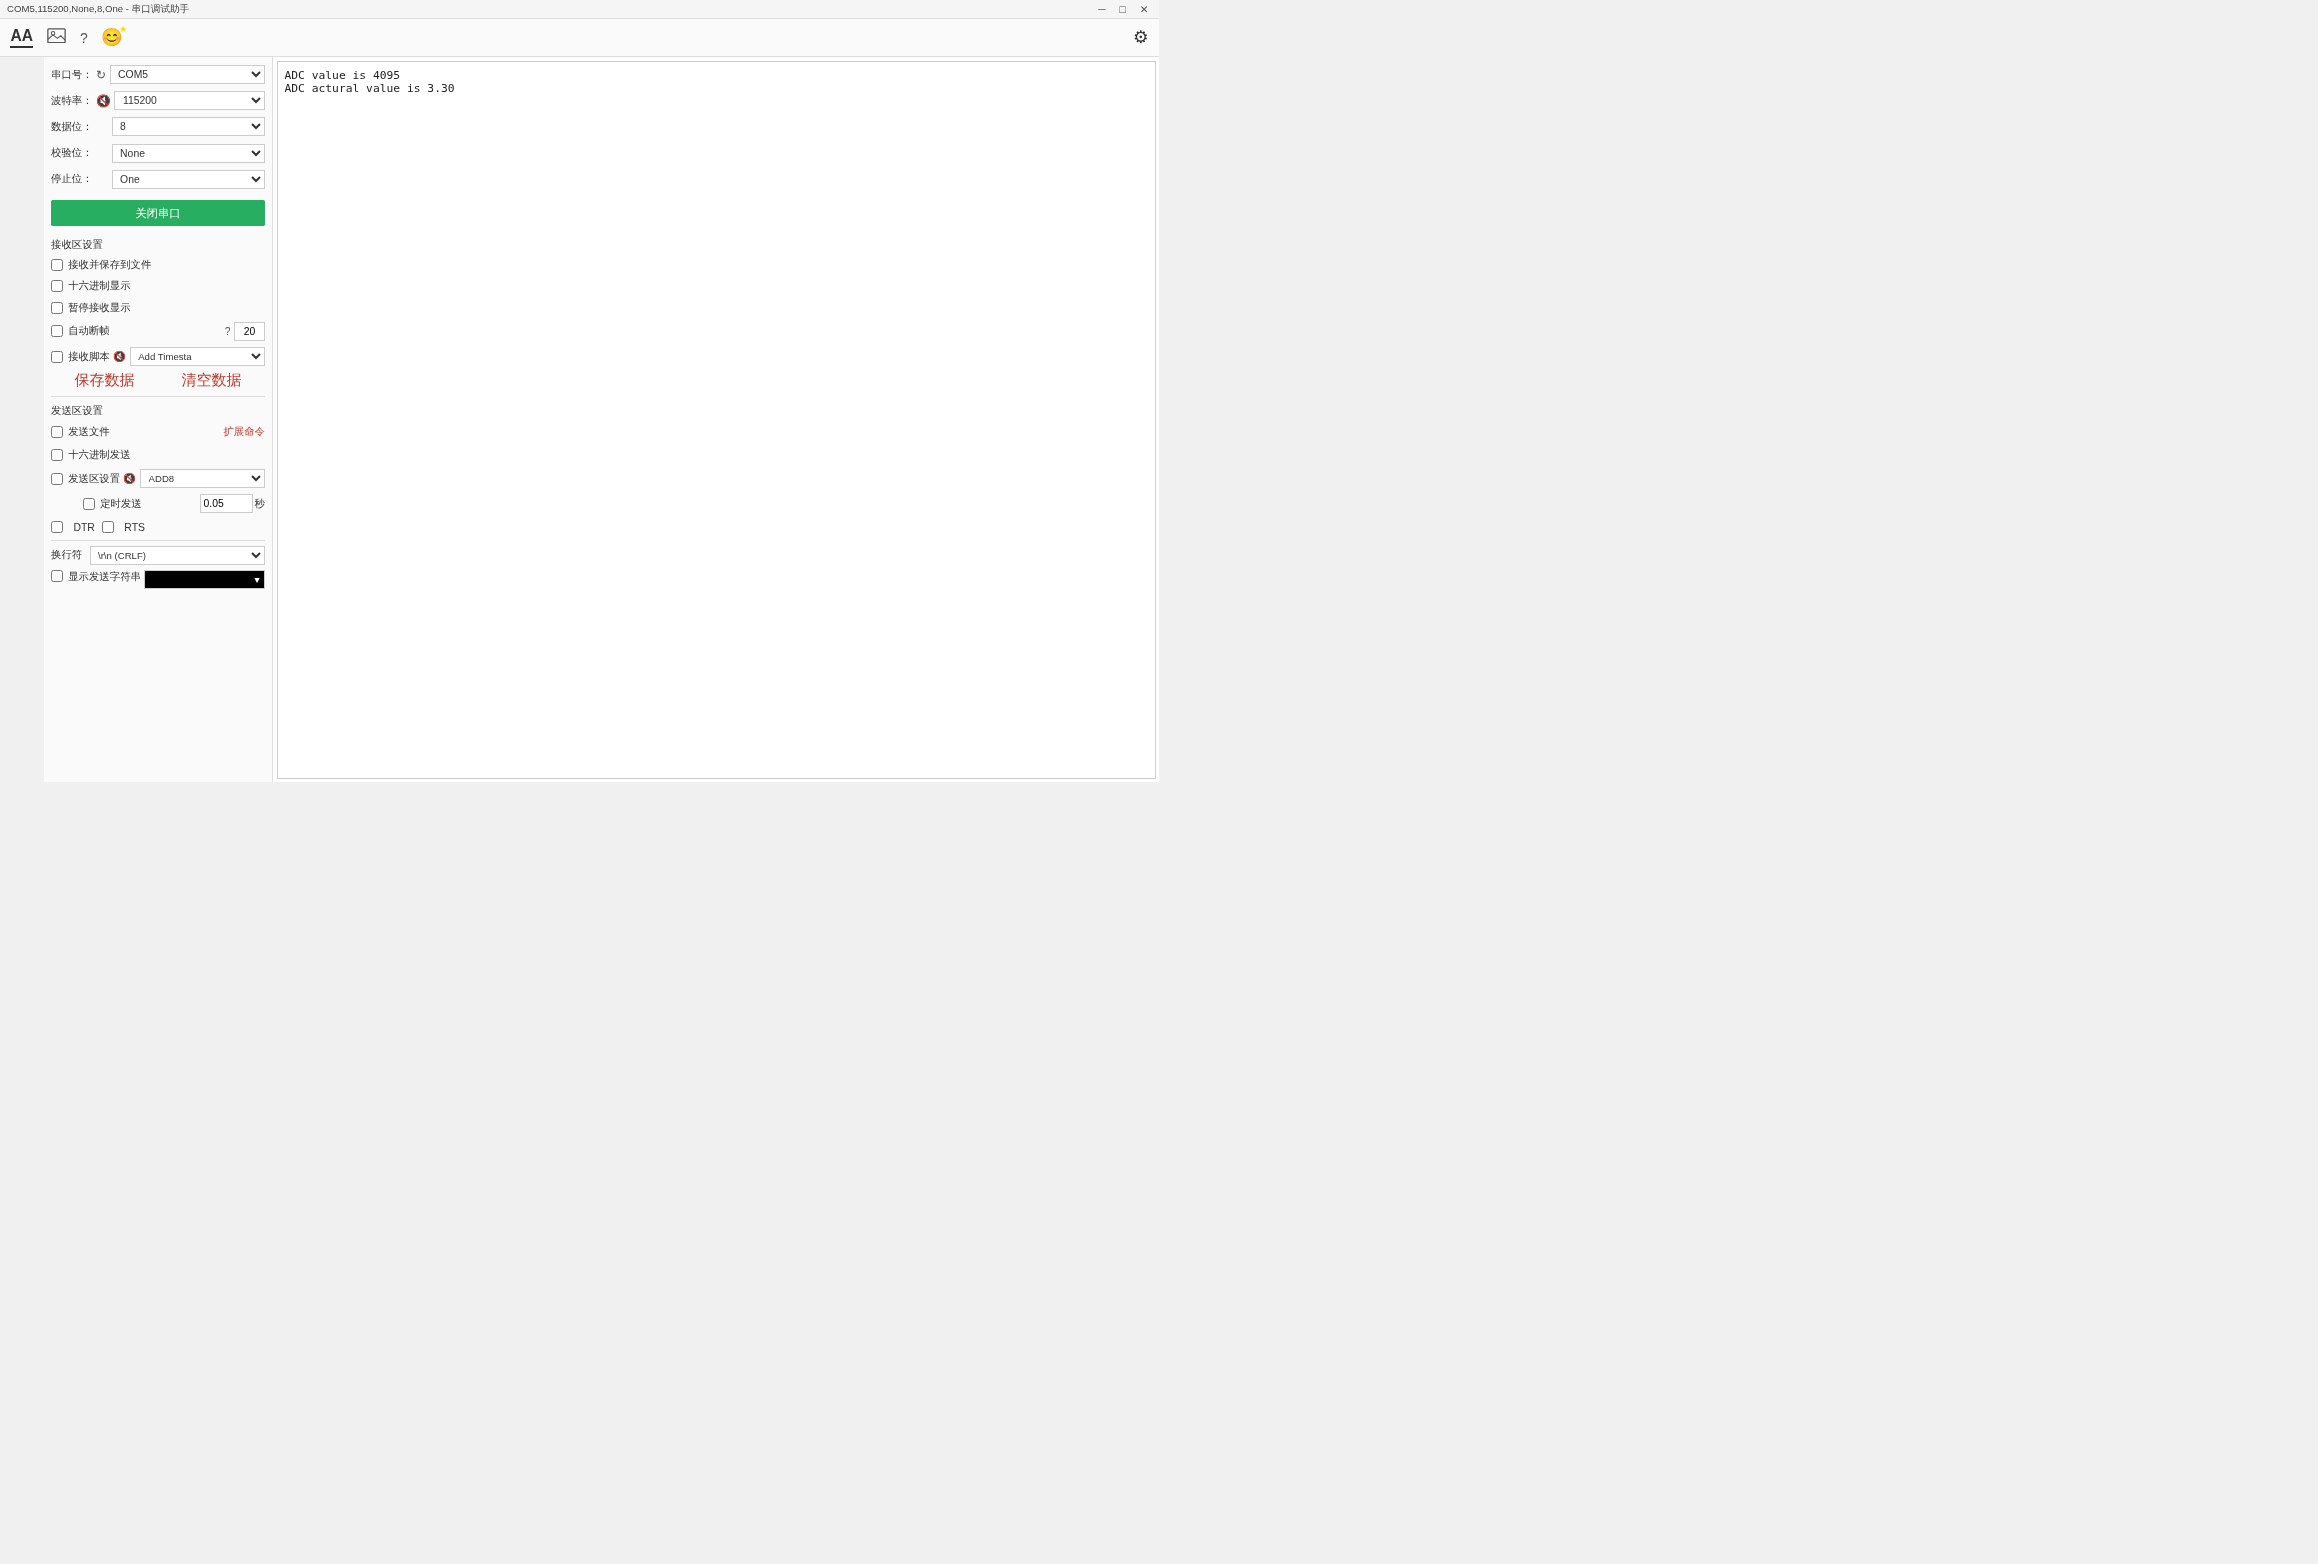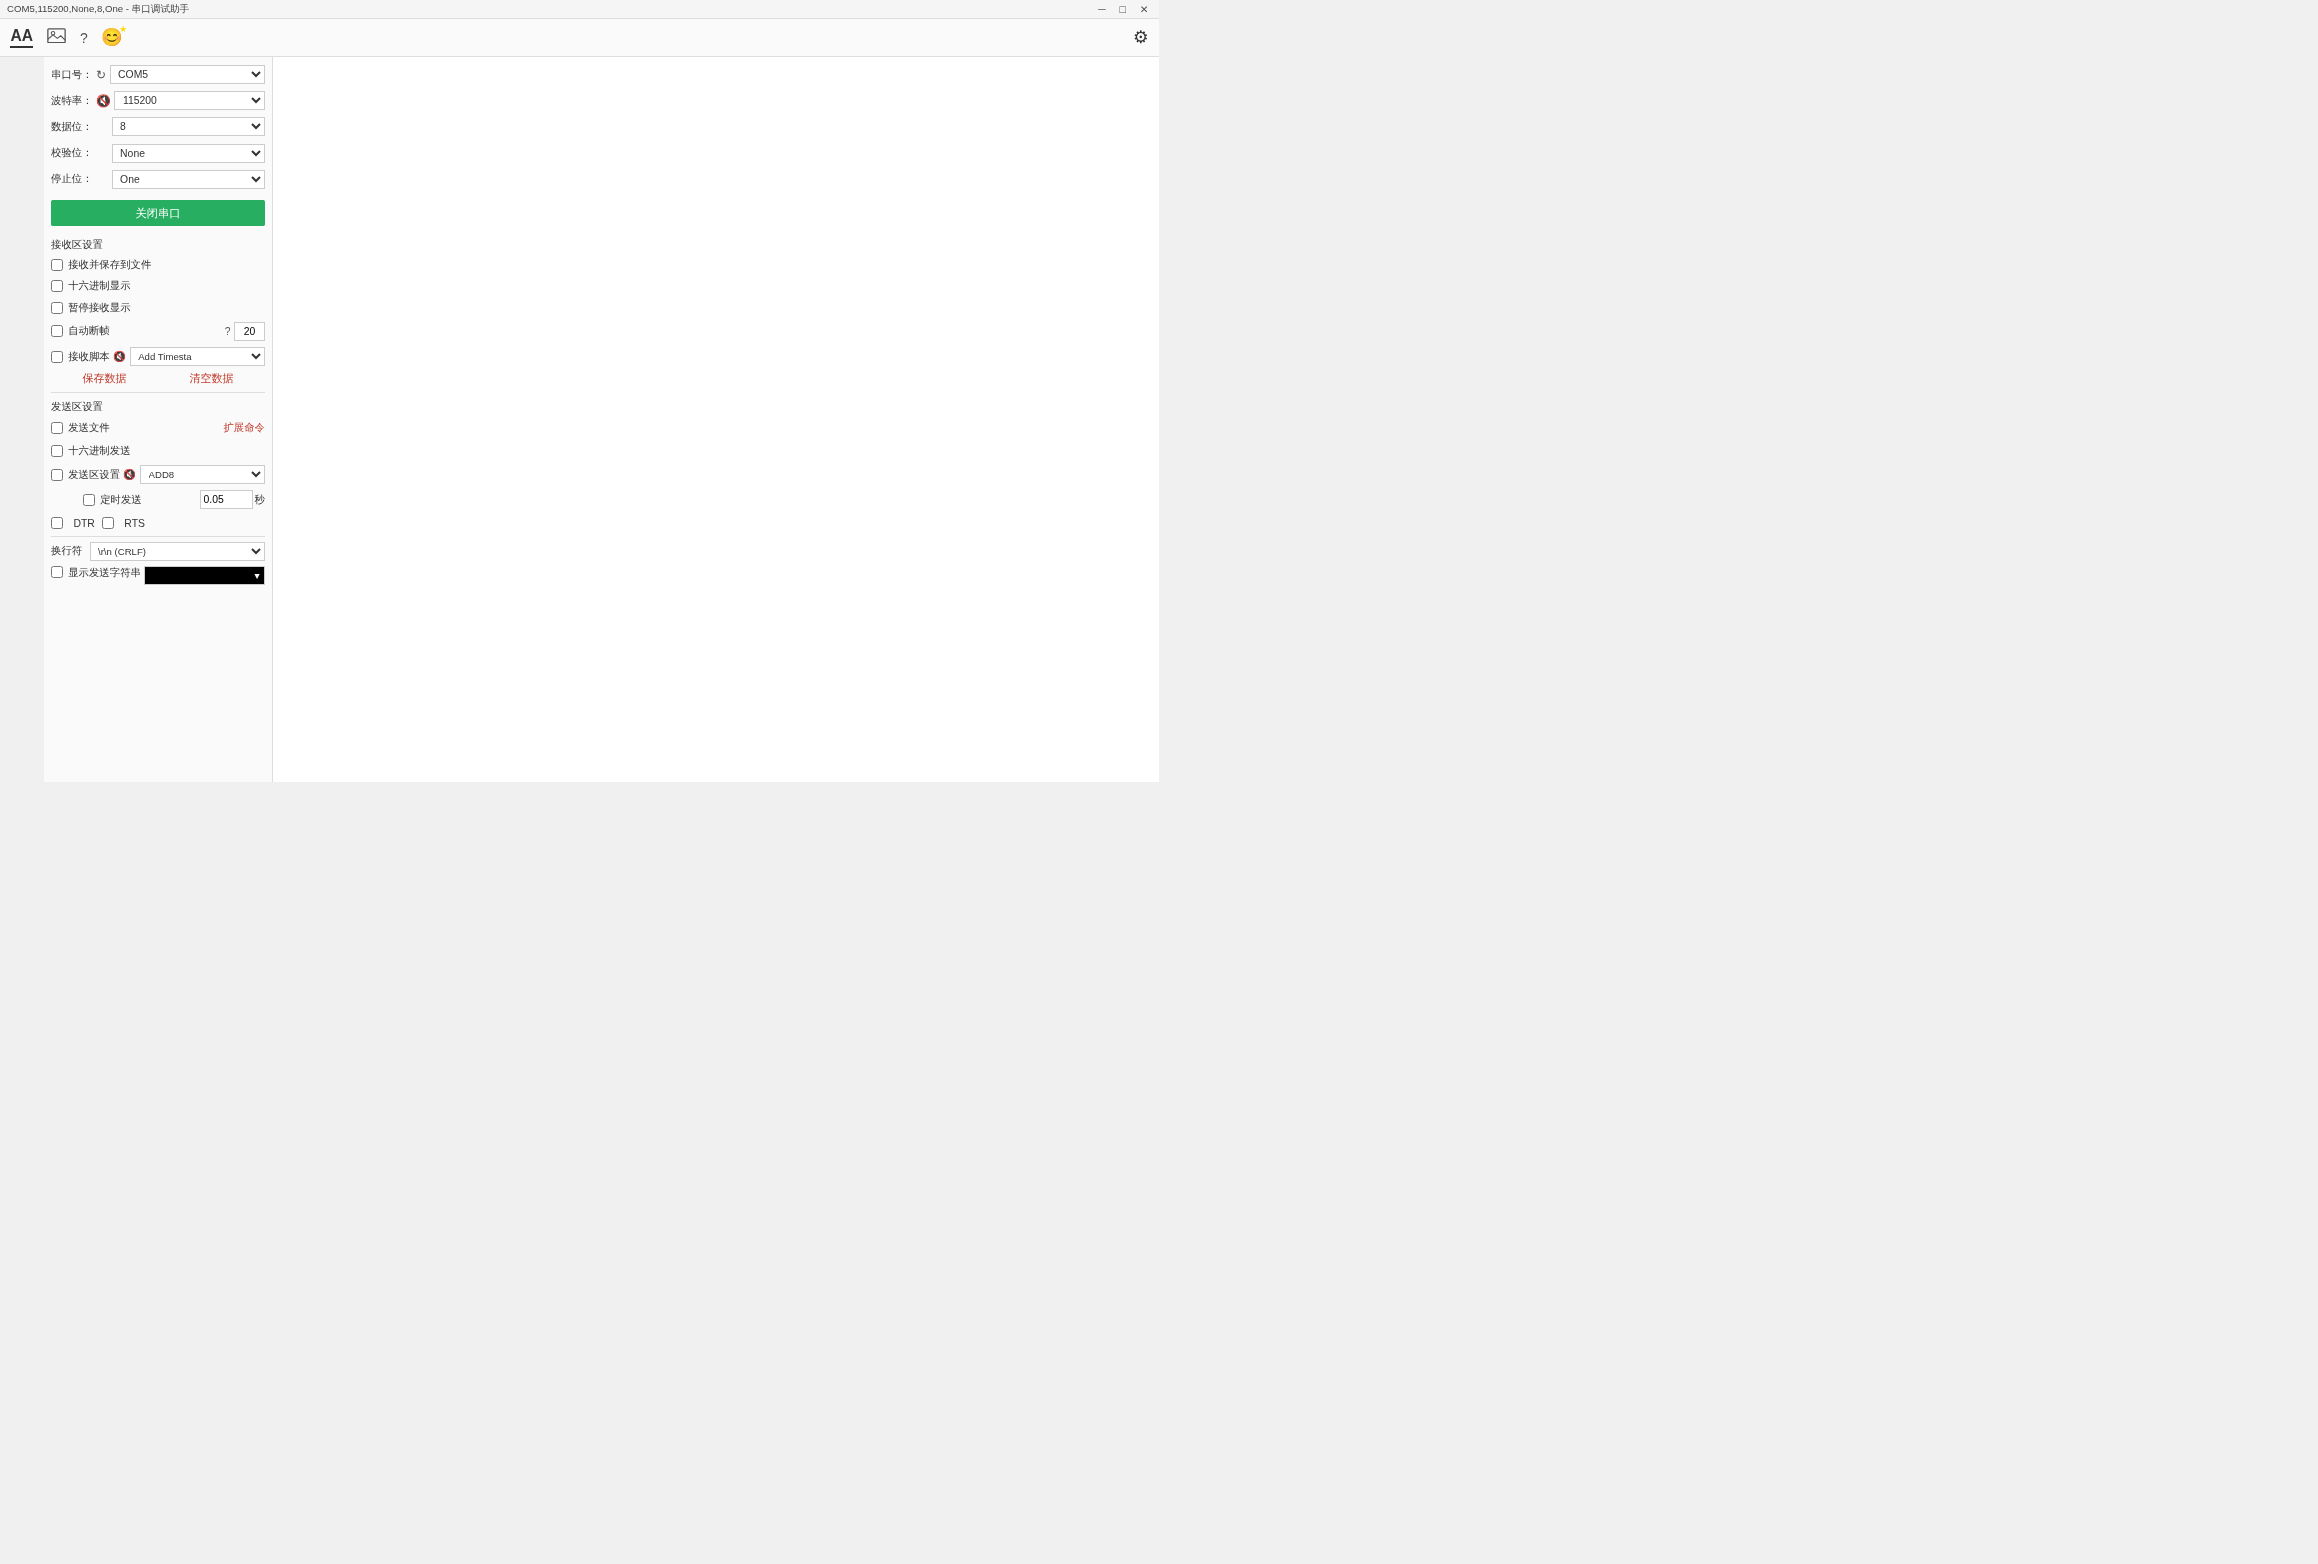"ADC value is 4095" div.receive-area { html: none -> <div>ADC value is 4095 ADC actural value is 3.30</div> }
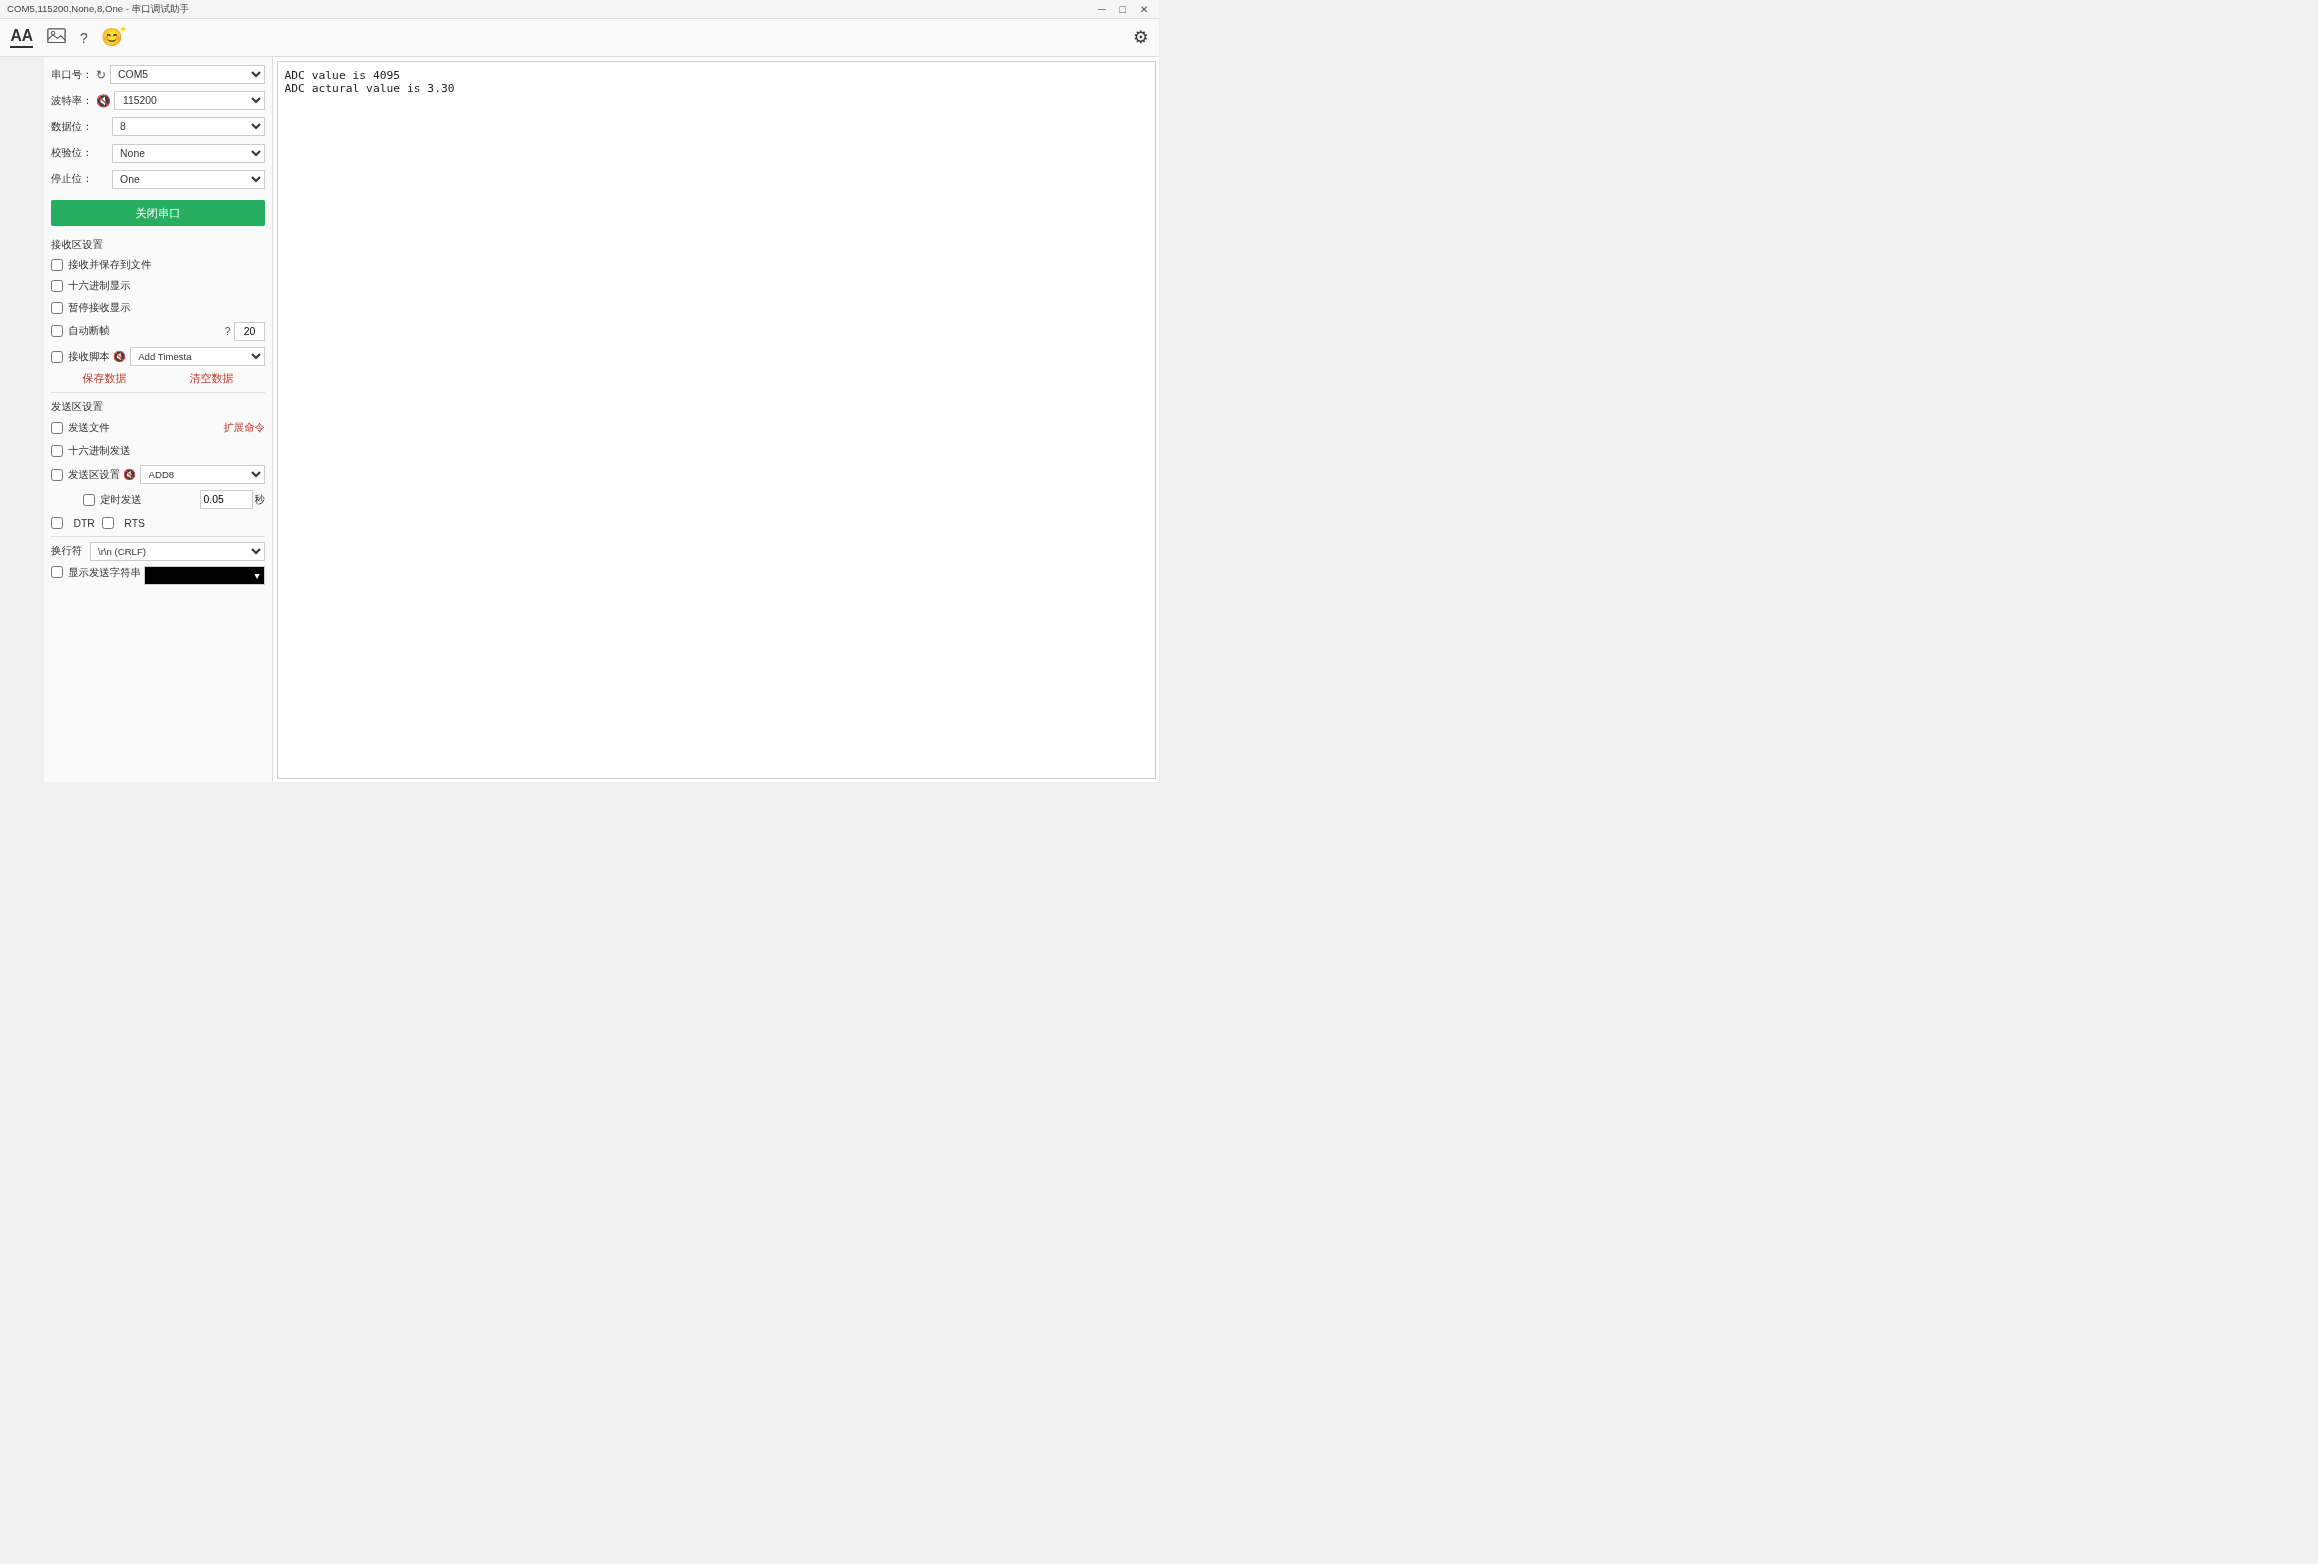"保存数据" .link-btn { font-size: 11px -> 15px }
